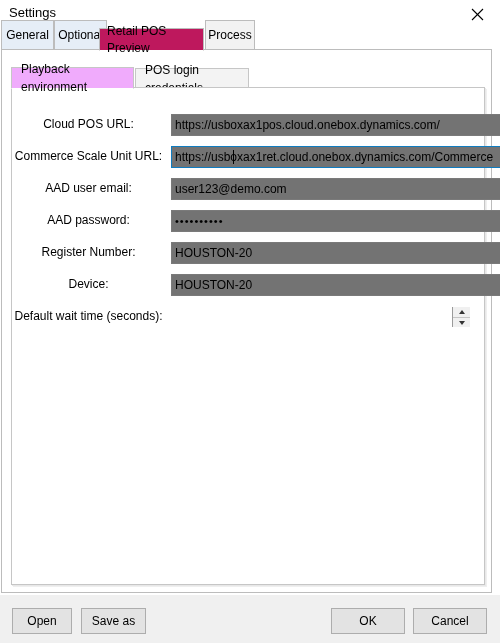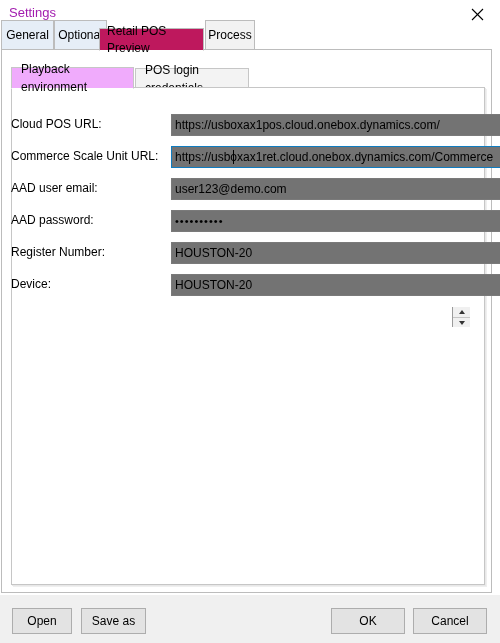"Settings" .titlebar .title { color: #a21caf -> #000000 }
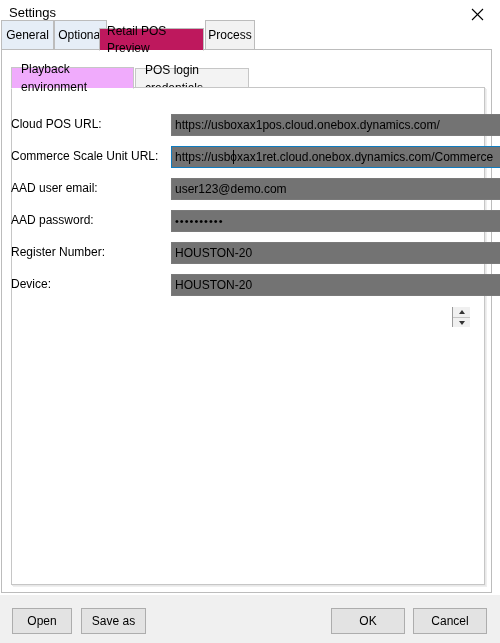"Cloud POS URL:" .field-label { text-align: left -> center }
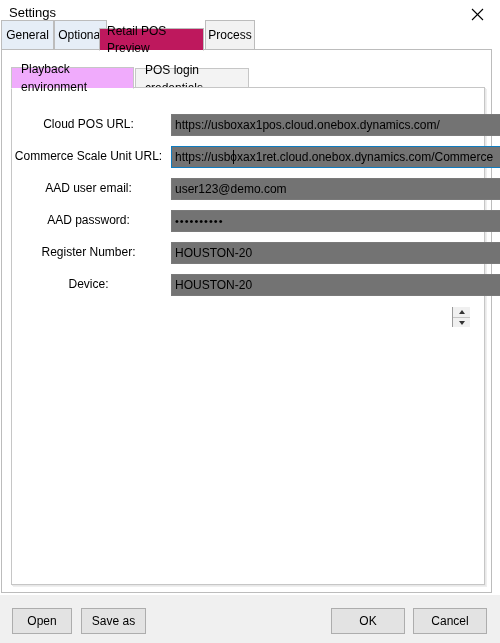"Default wait time (seconds):" div.field-label { html: none -> <div>Default wait time (seconds):</div> }
